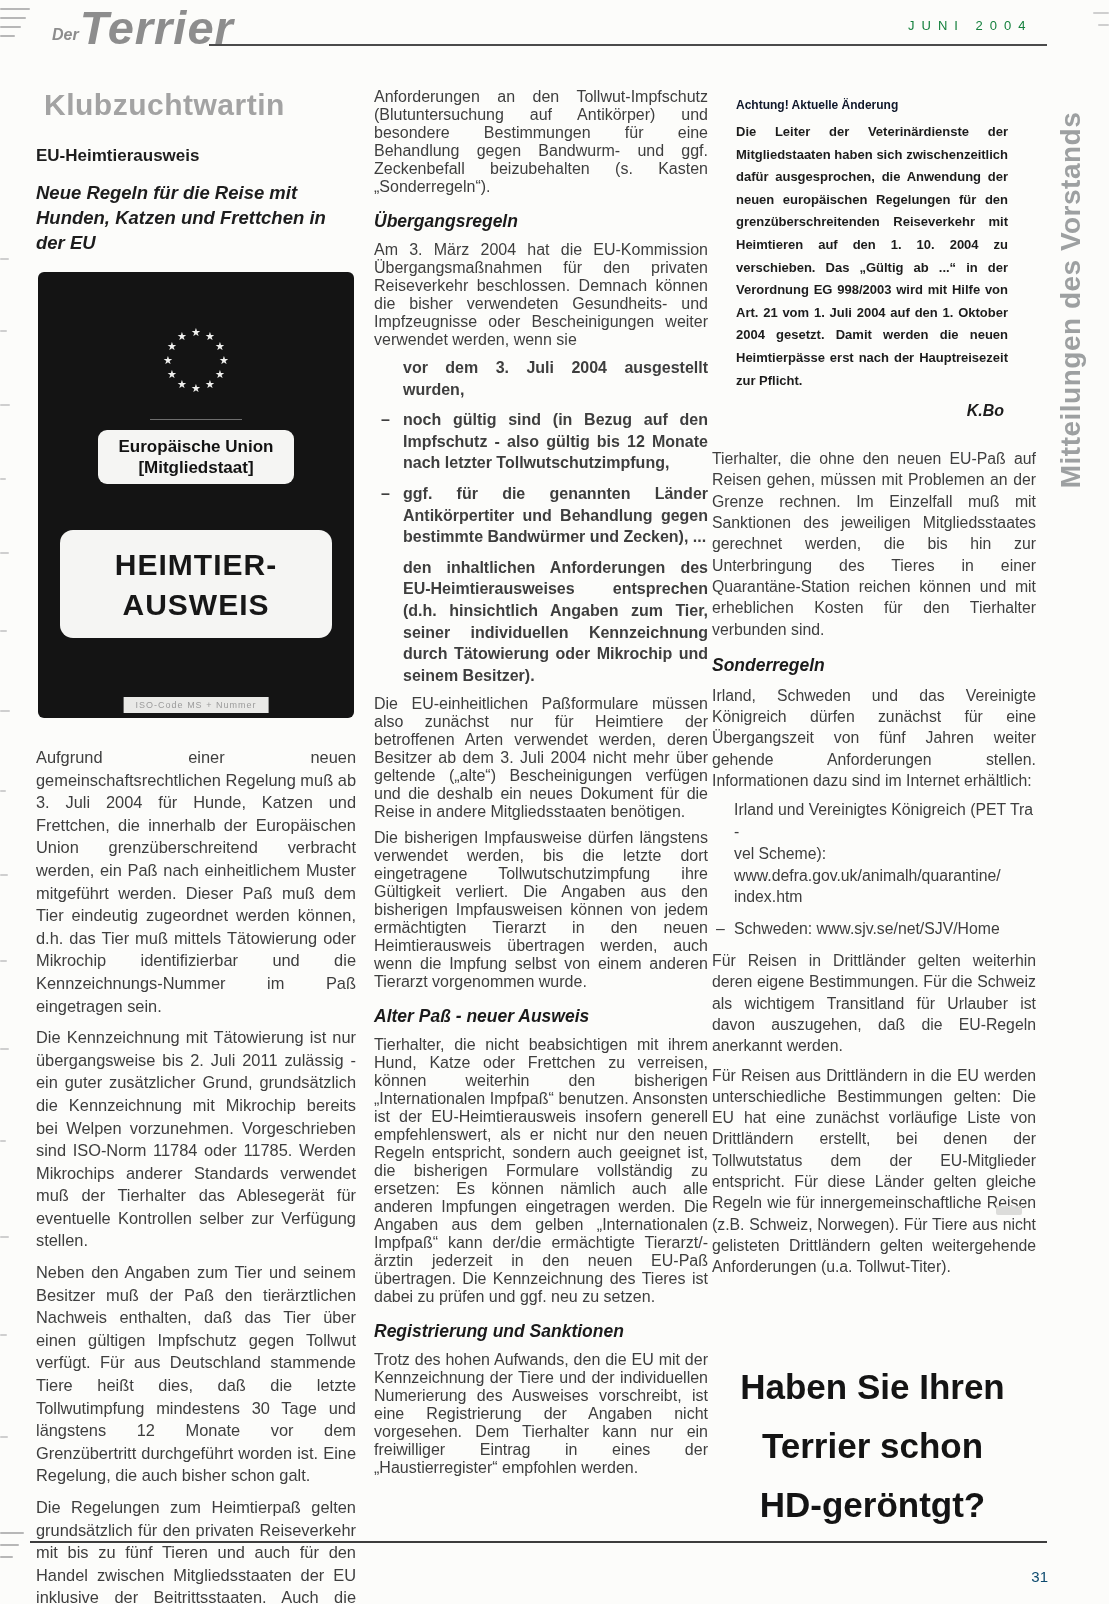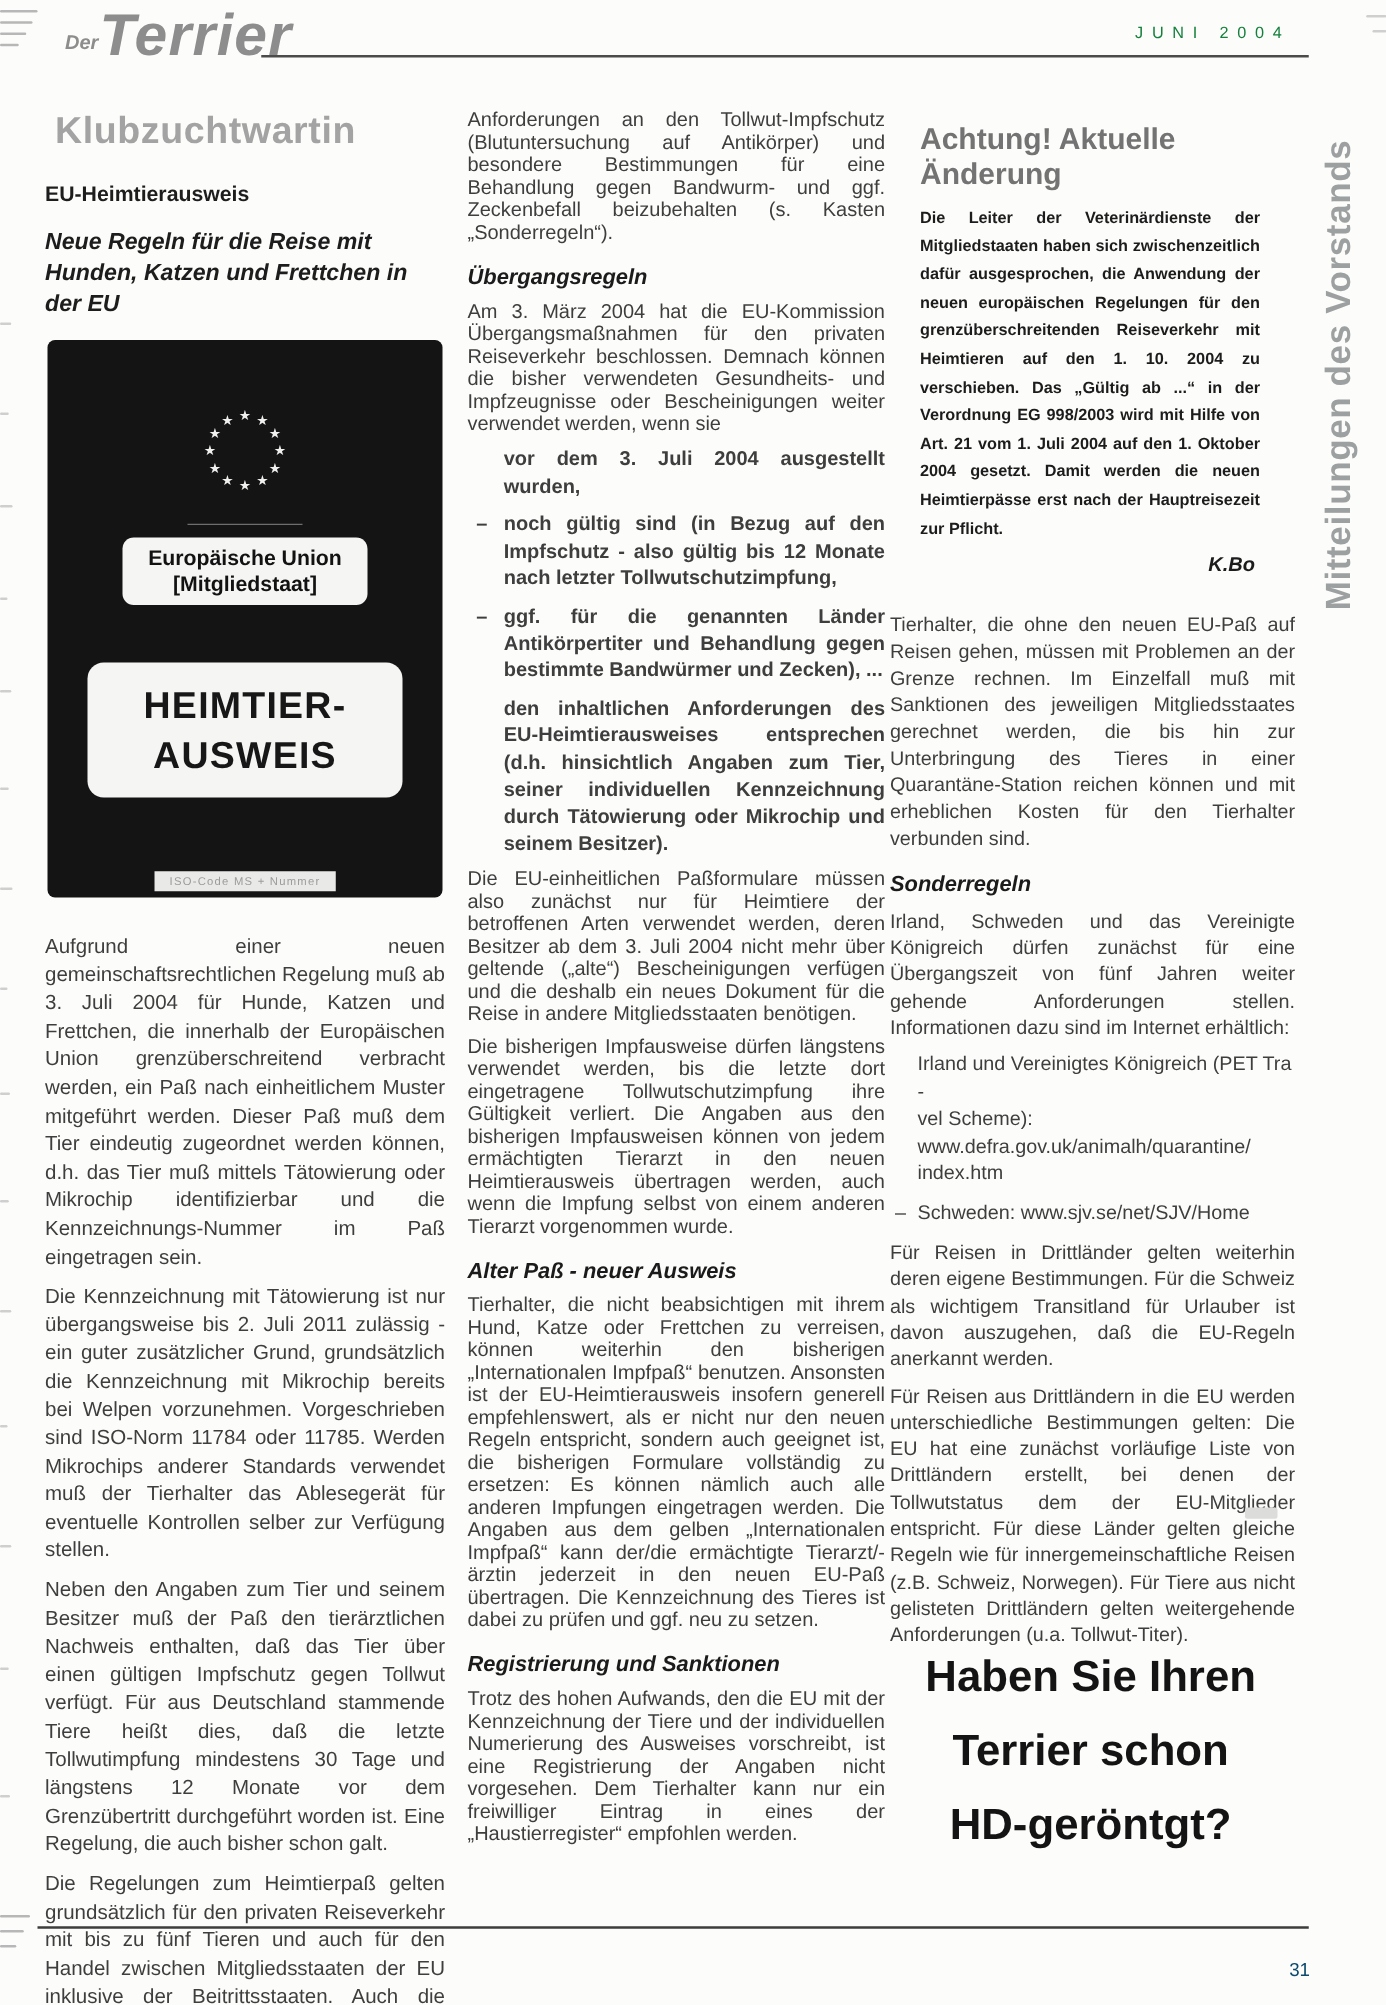"Achtung! Aktuelle Änderung" .notice-title { color: #737373 -> #0f172a; font-size: 24px -> 12px }
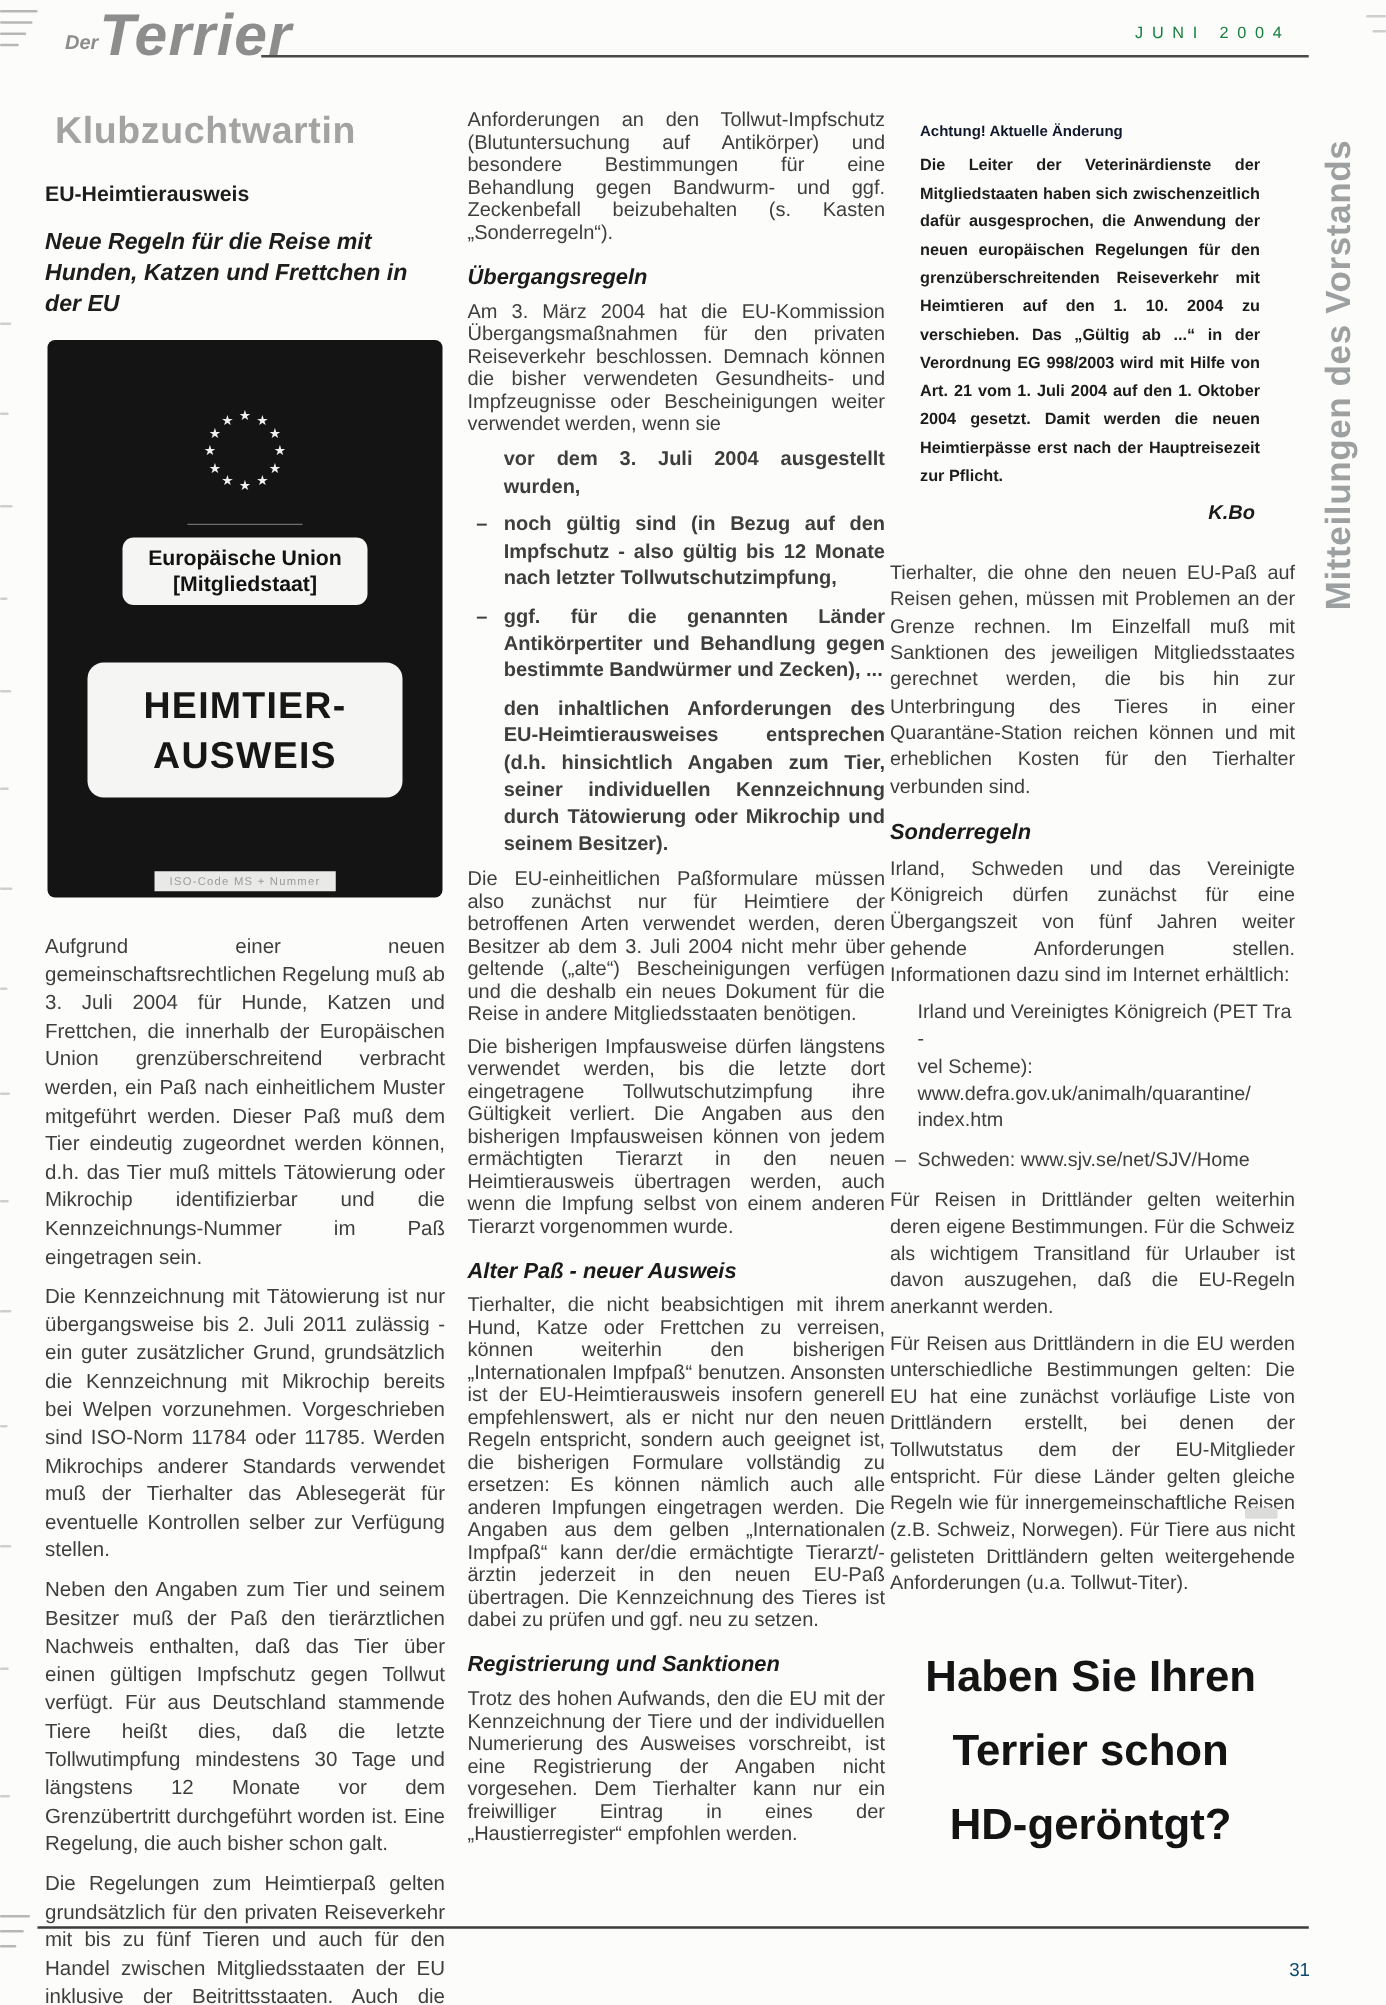"HEIMTIER-" .heimtier-box { width: 252px -> 272px }
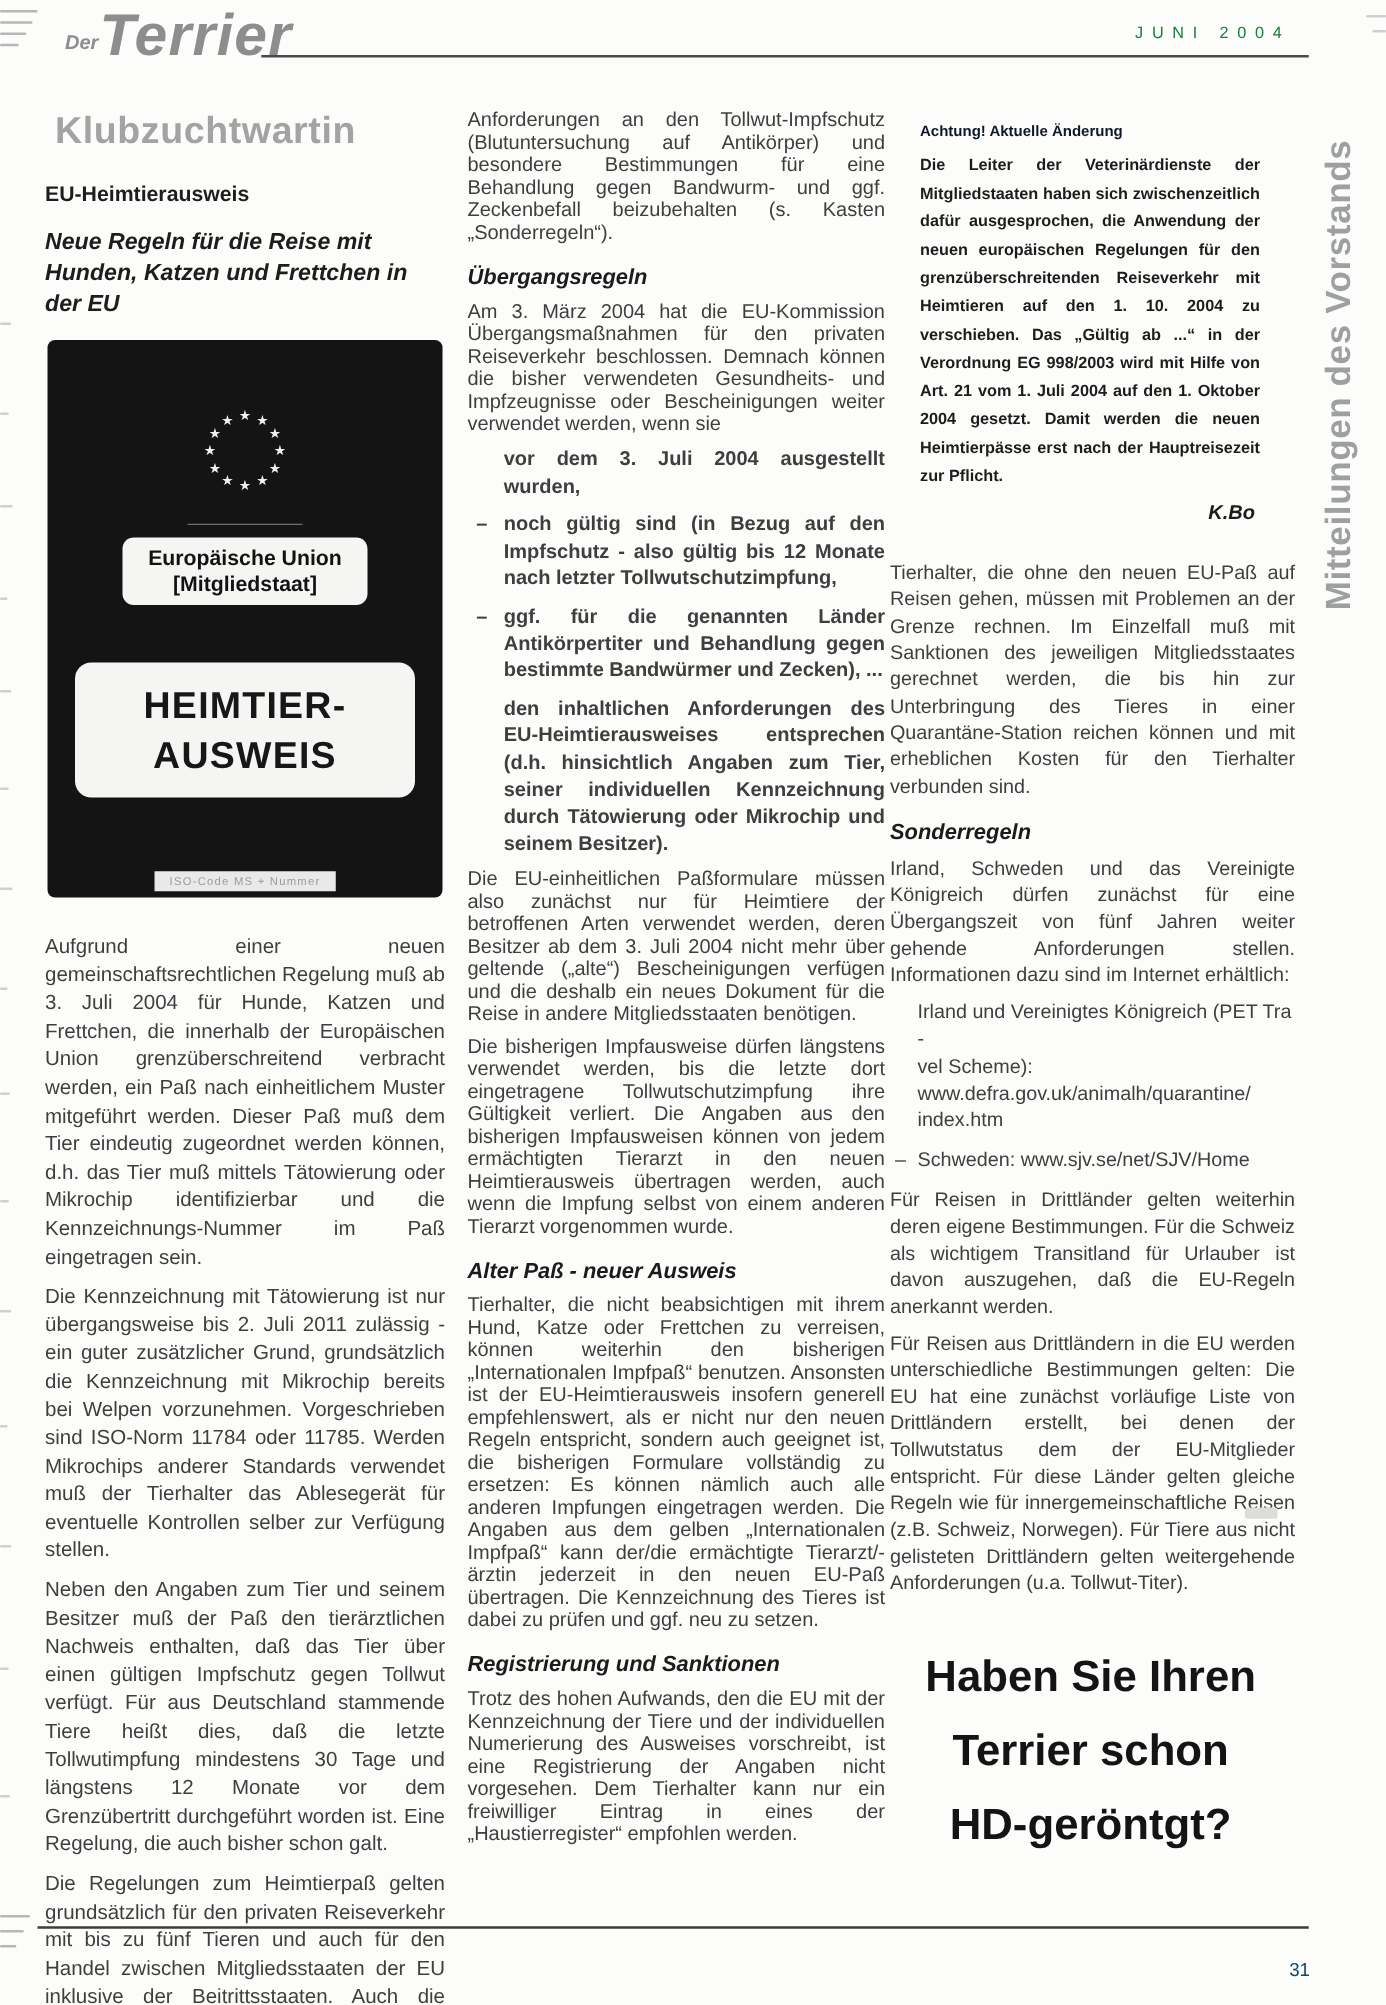"Haben Sie Ihren" .ad { top: 1312px -> 1357px }
